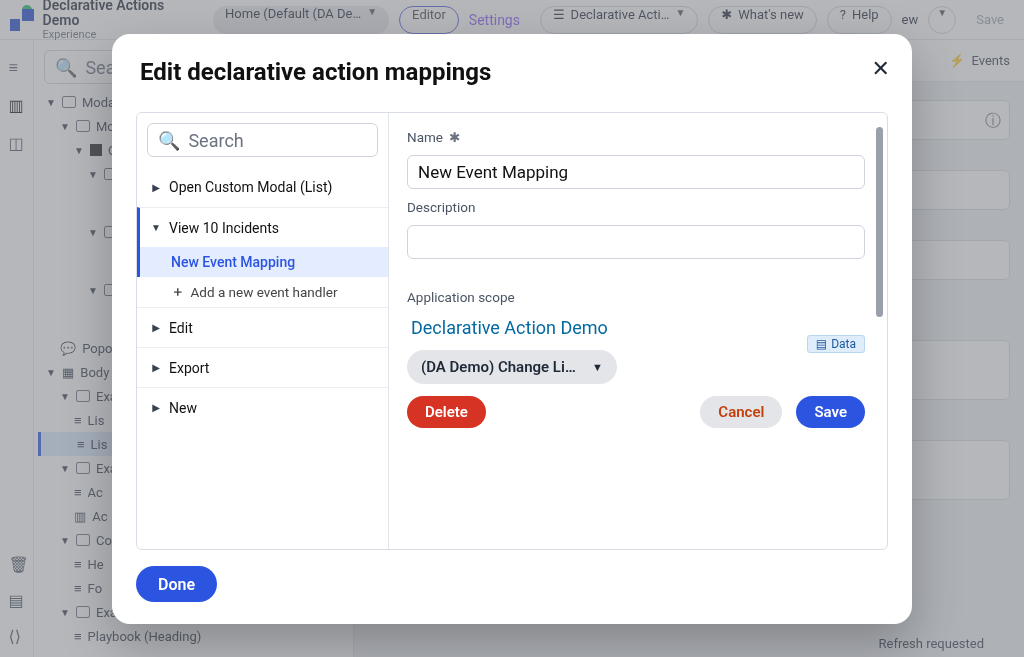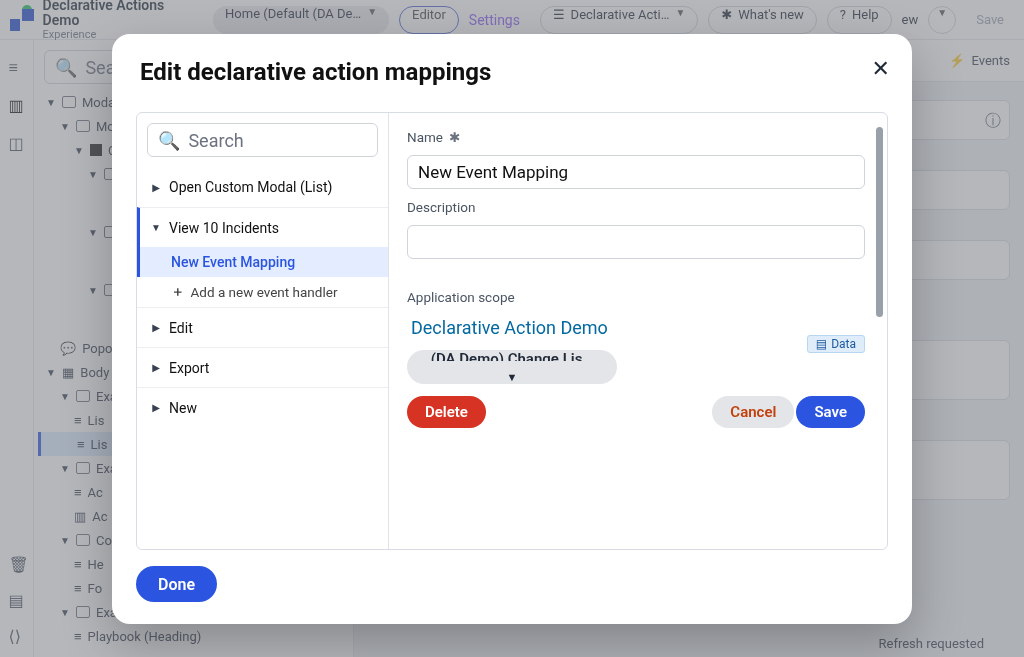"(DA Demo) Change Lis…" .dropdown { flex-direction: column -> none }
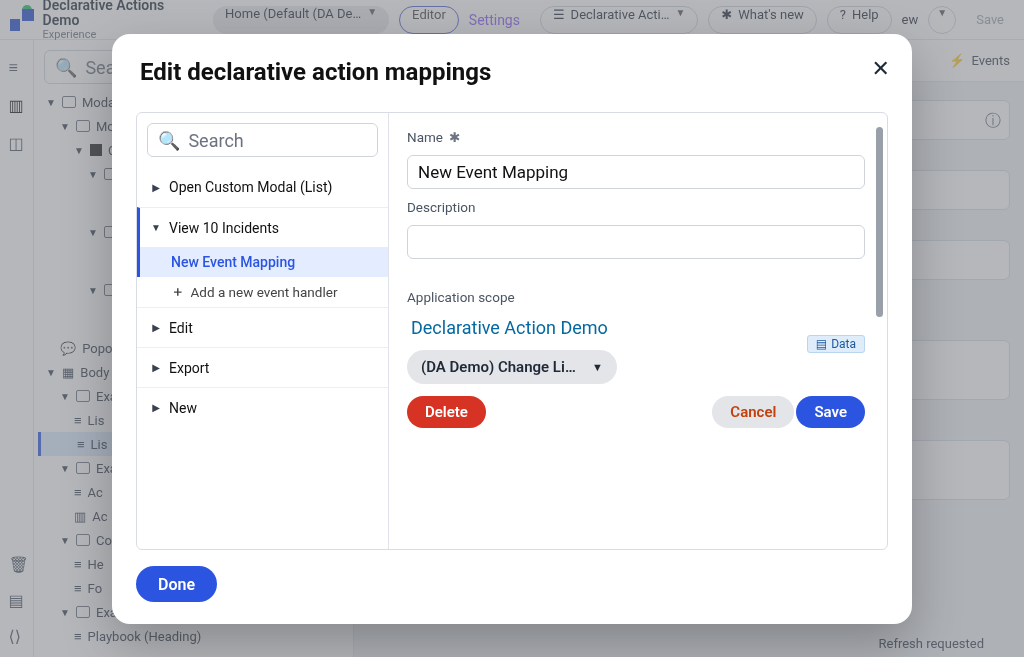"Delete" .btn-row { gap: 2px -> 14px }
